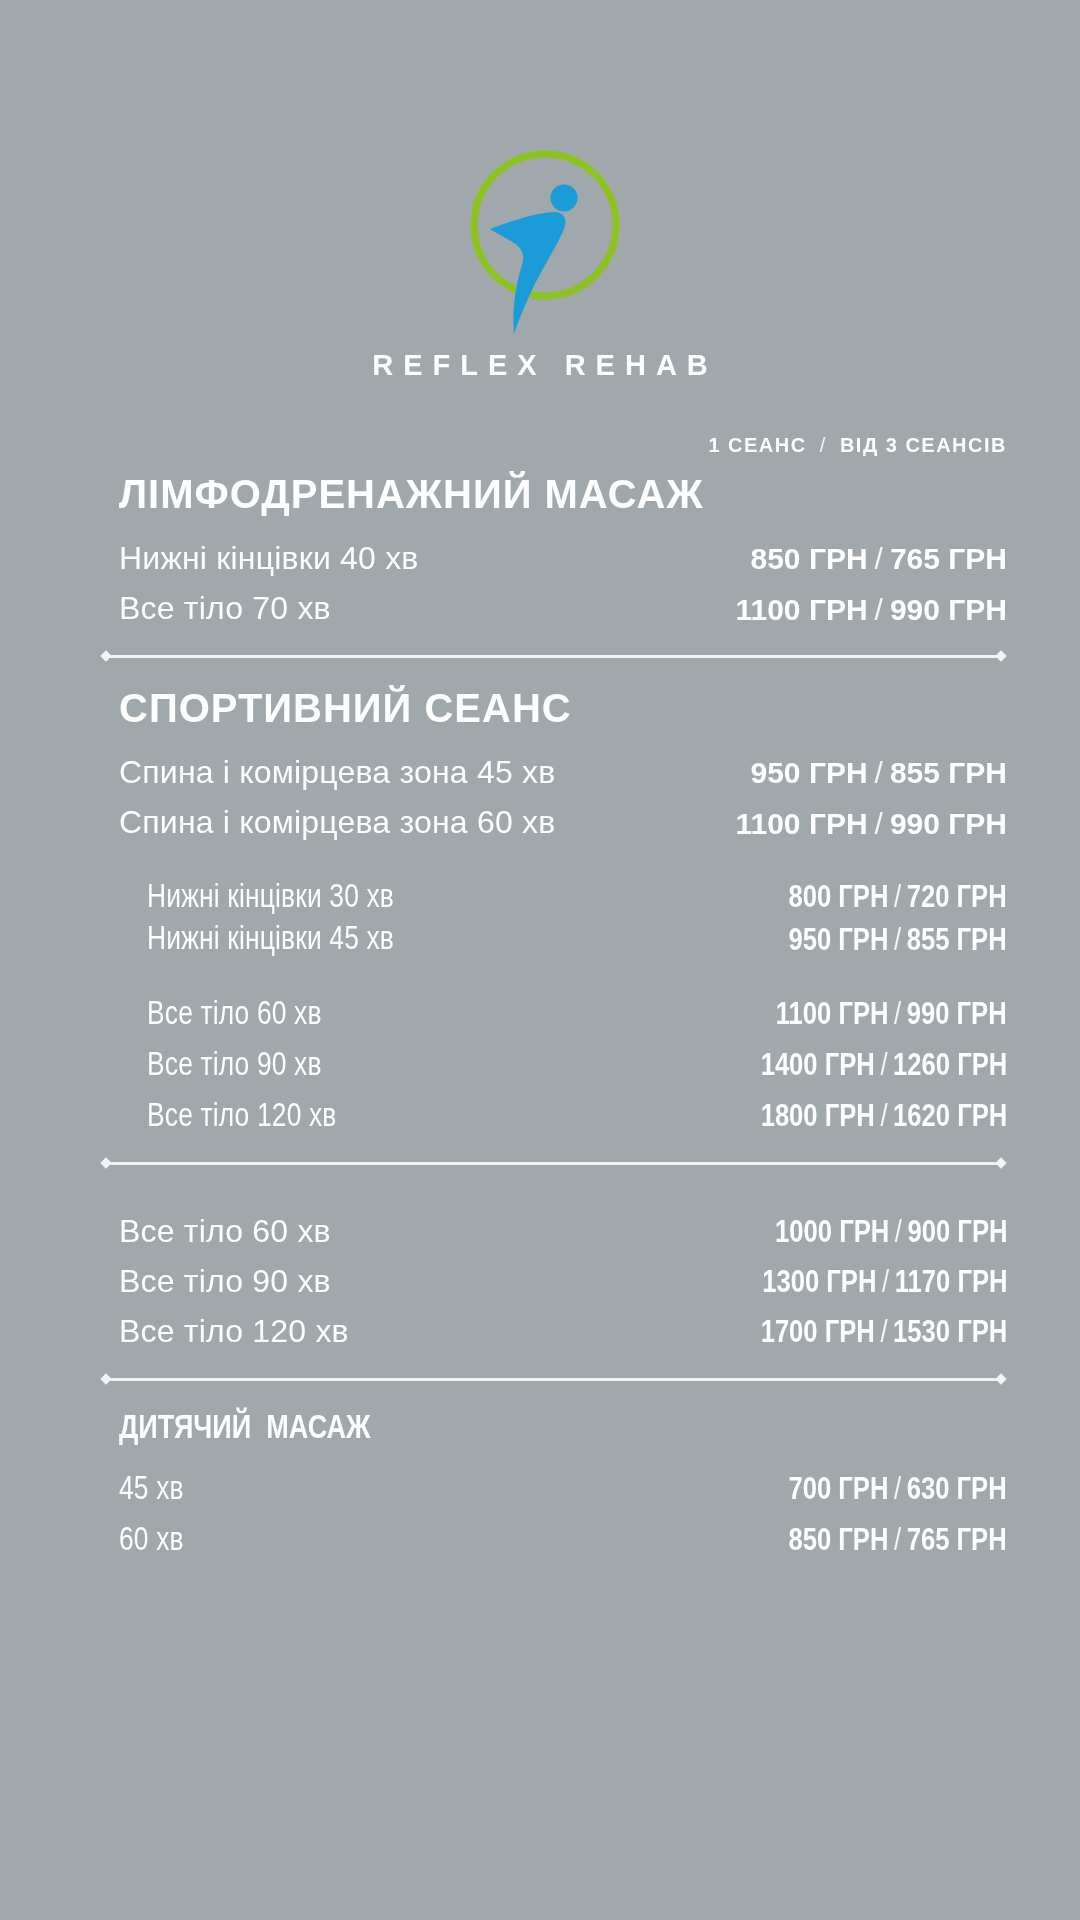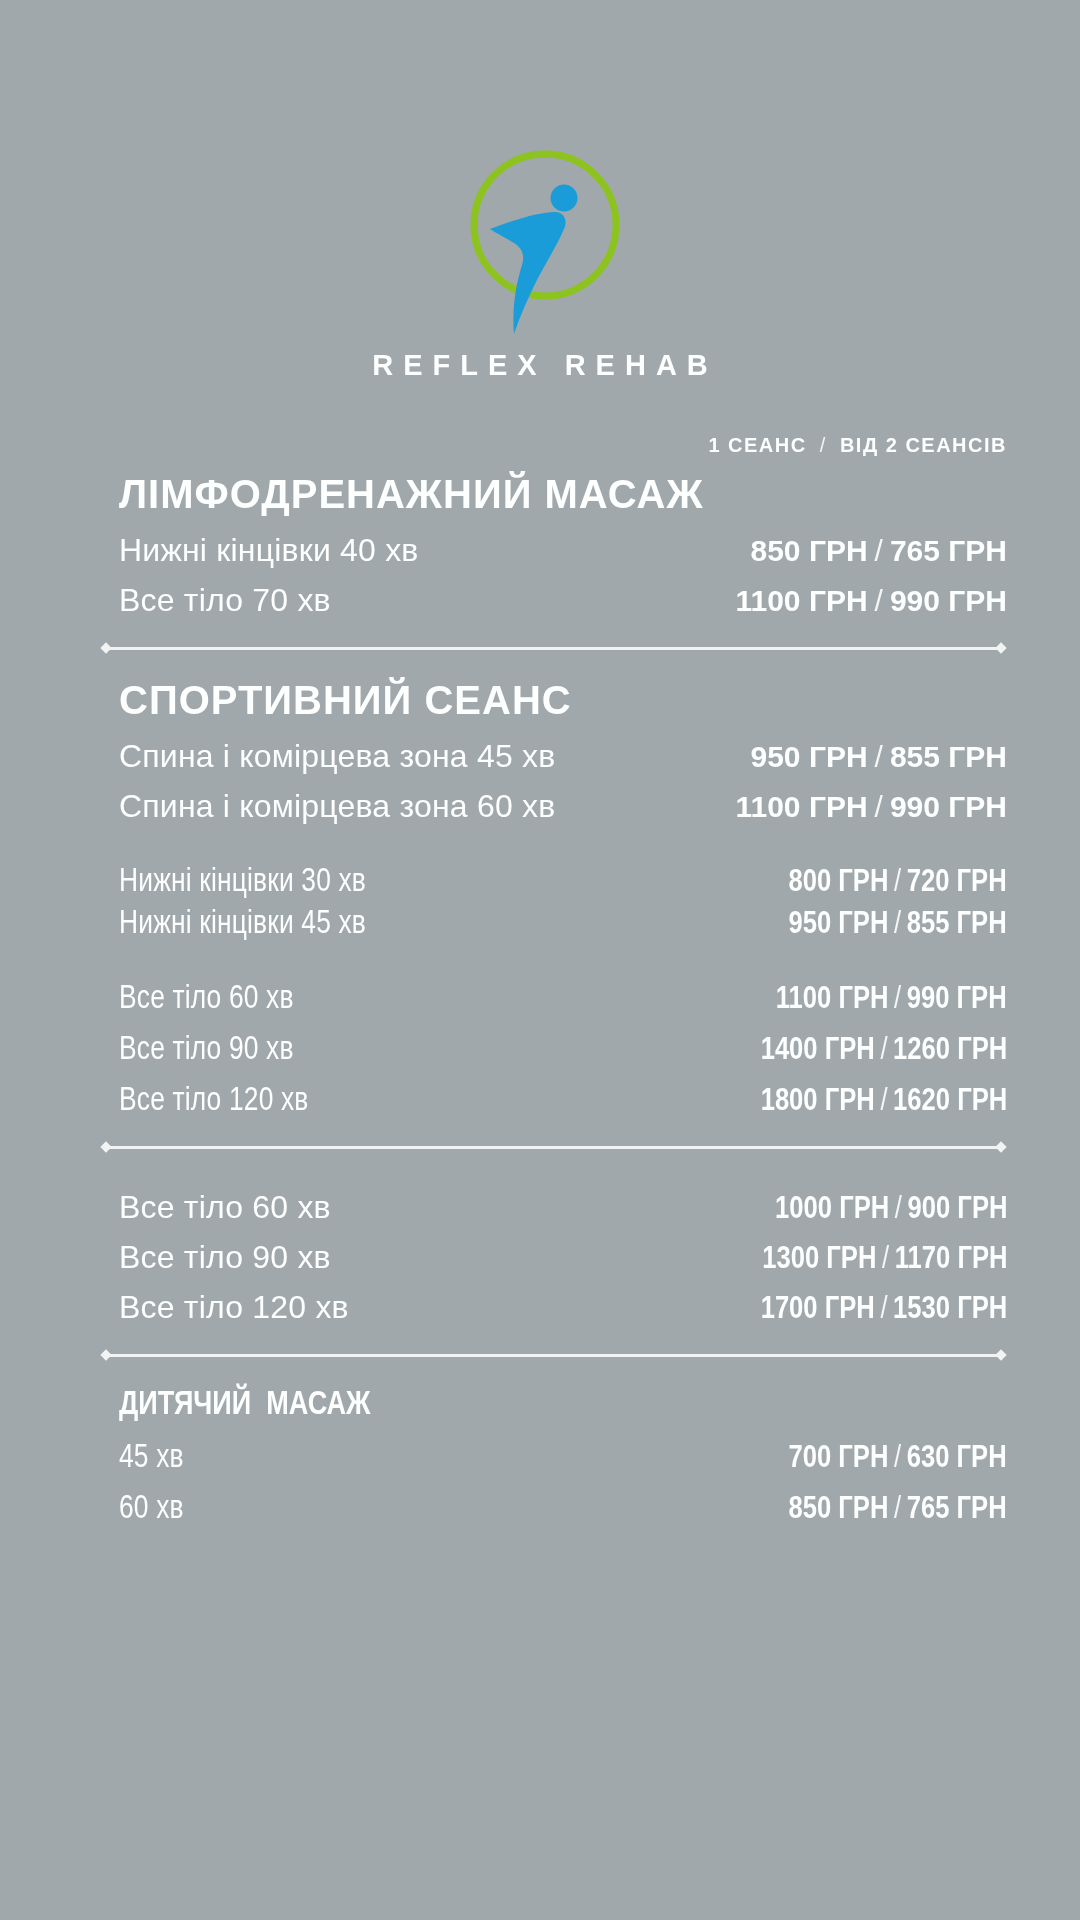"ВІД 2 СЕАНСІВ" span { text: 2 -> 3 }
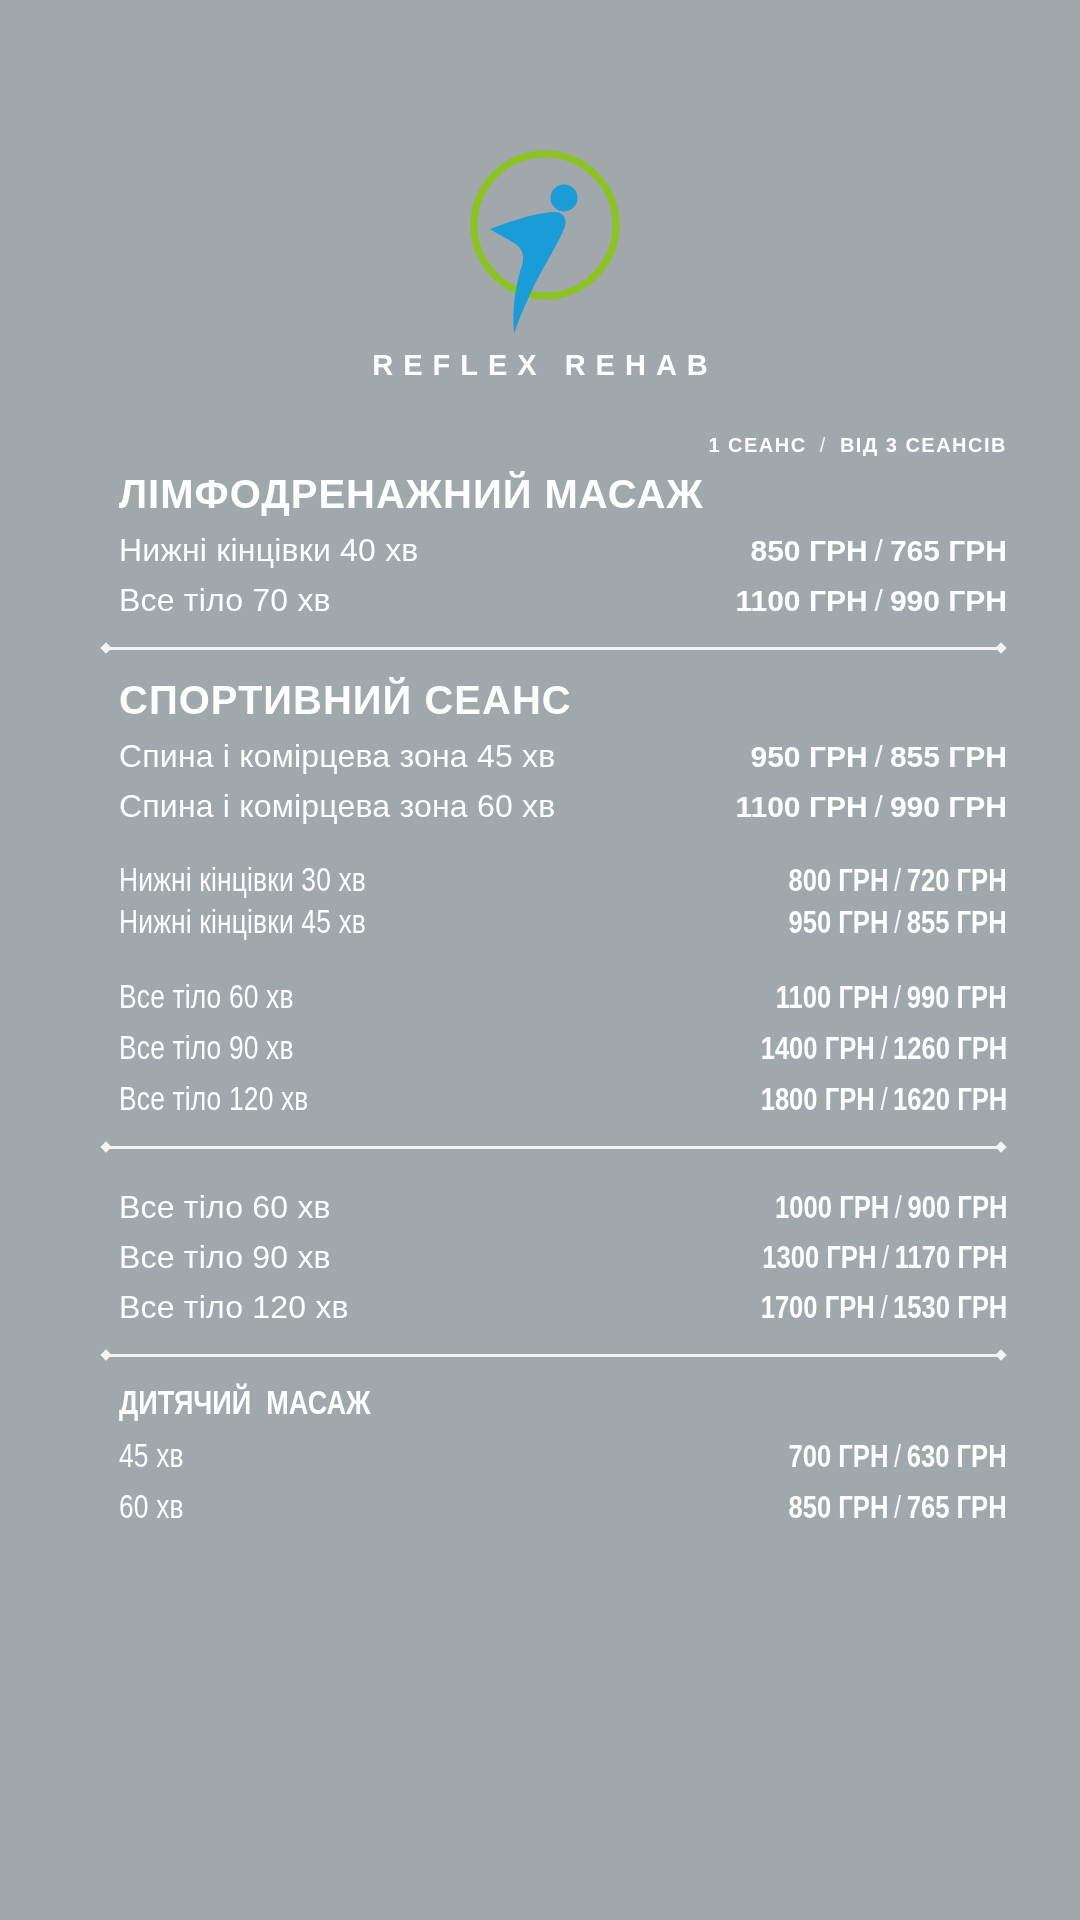"Нижні кінцівки 40 хв" .groups .group { margin-top: 12px -> 20px }
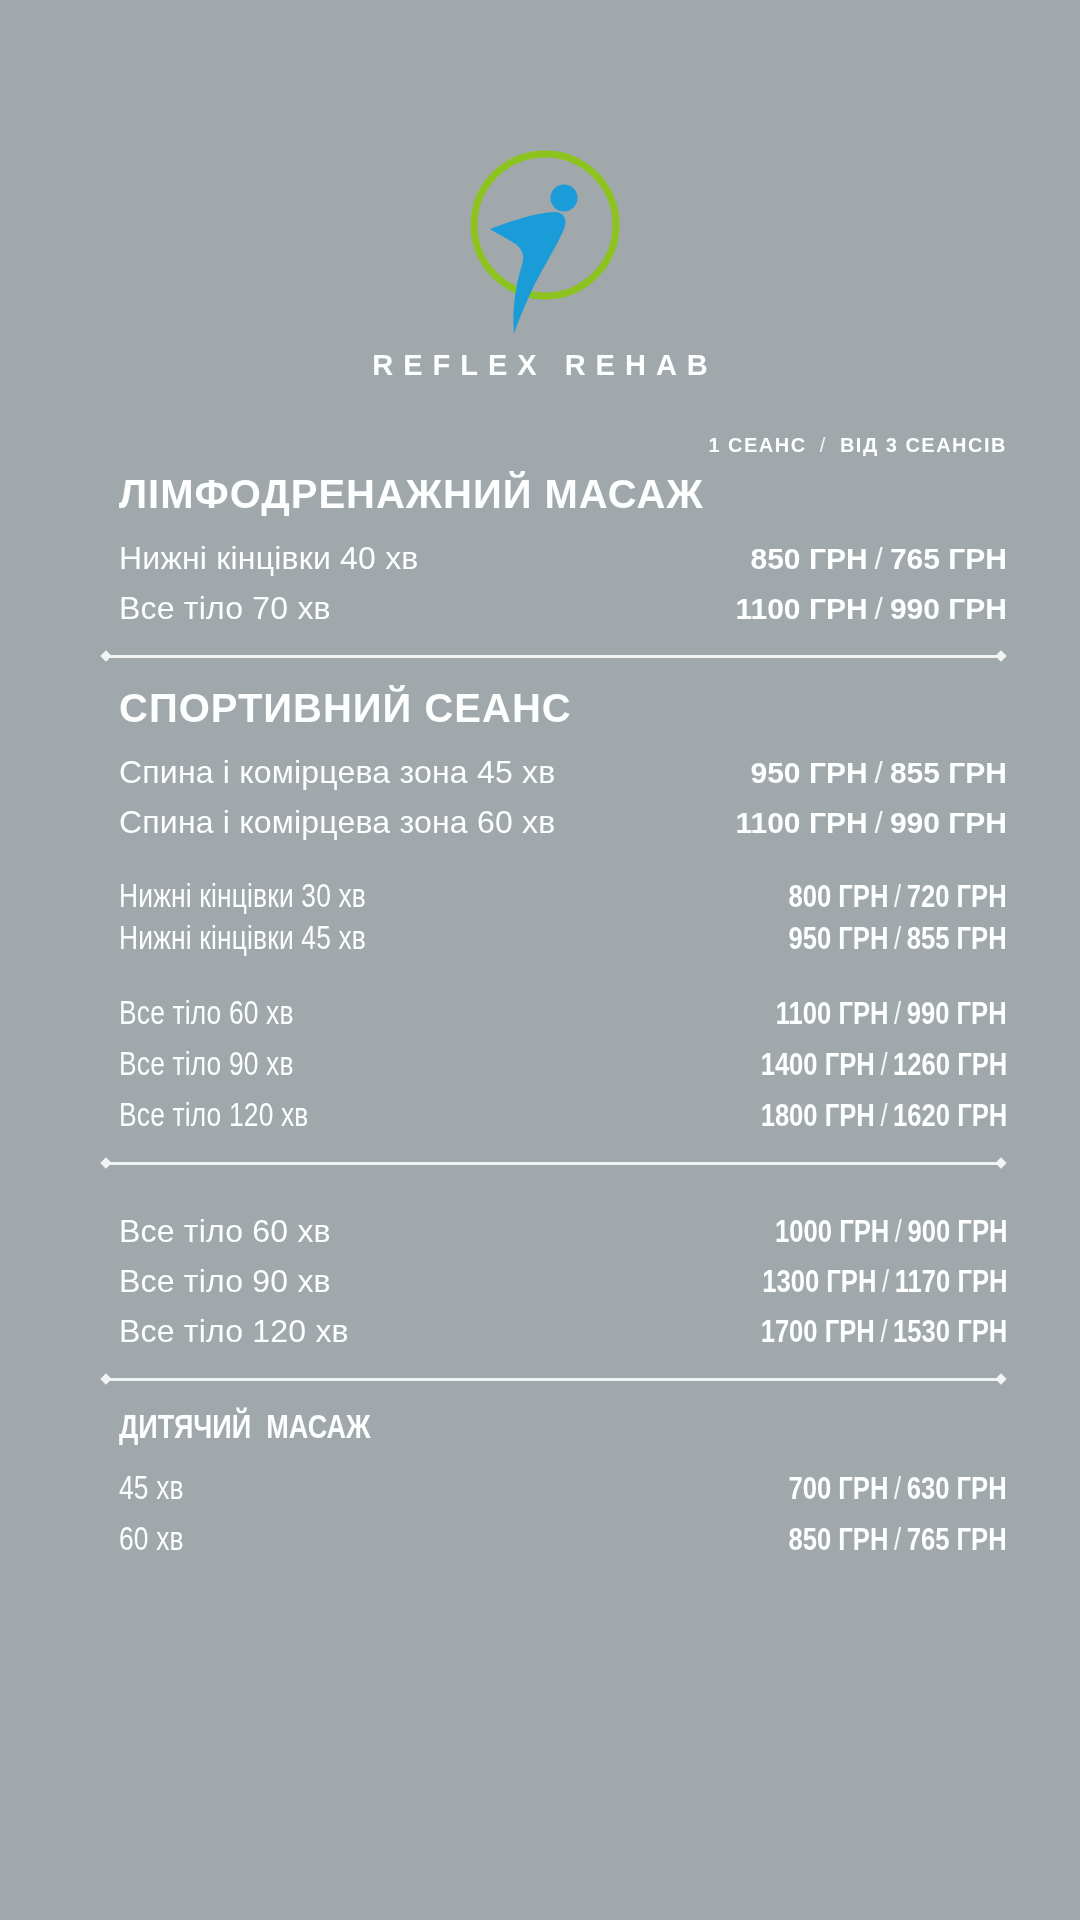"Все тіло 70 хв" .row + .row { align-items: none -> flex-end }
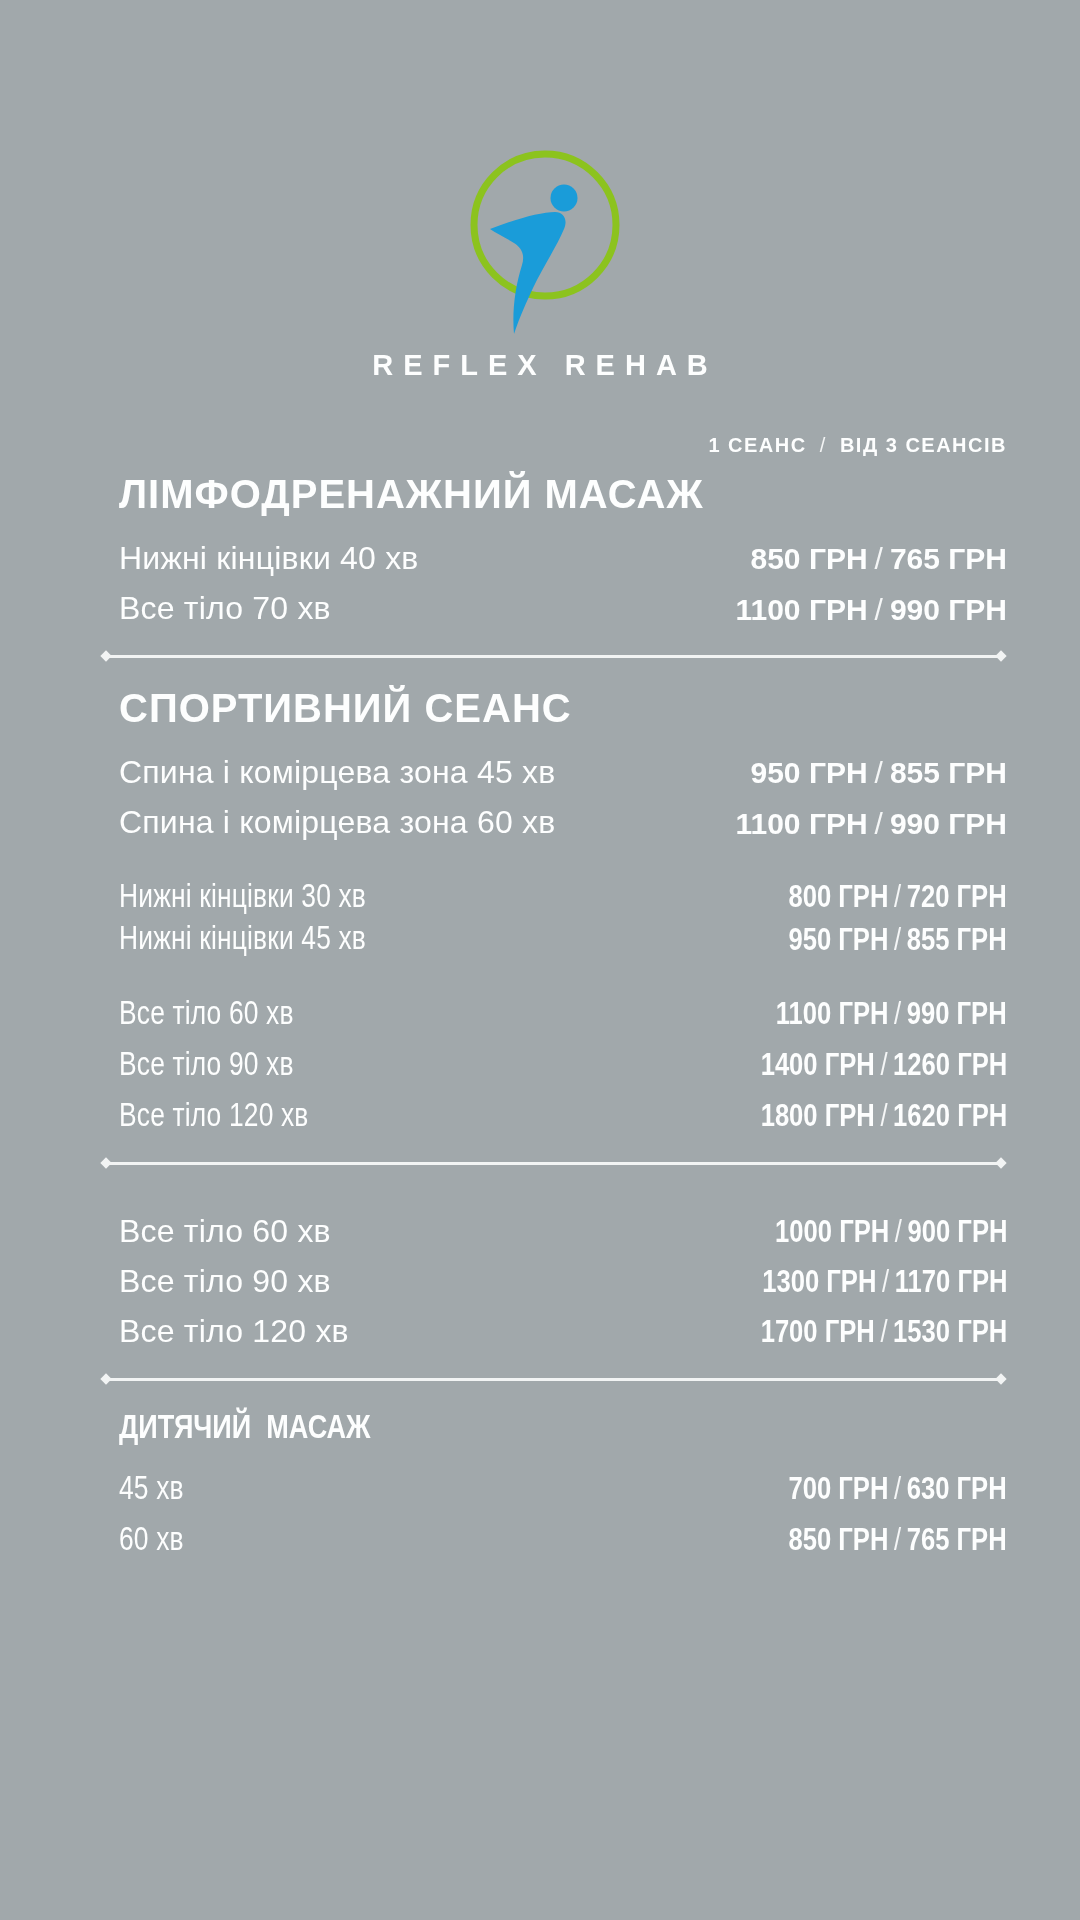"Нижні кінцівки 30 хв" .group + .group { margin-left: none -> 28px }
